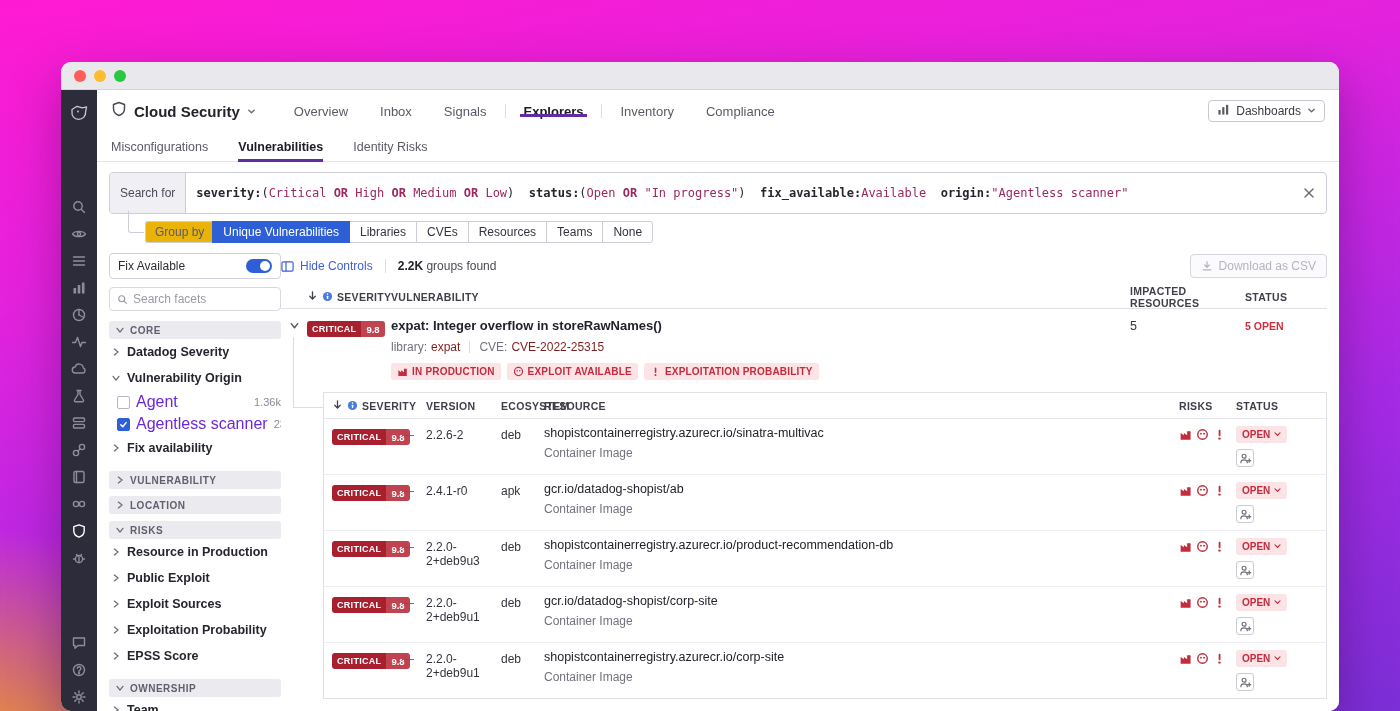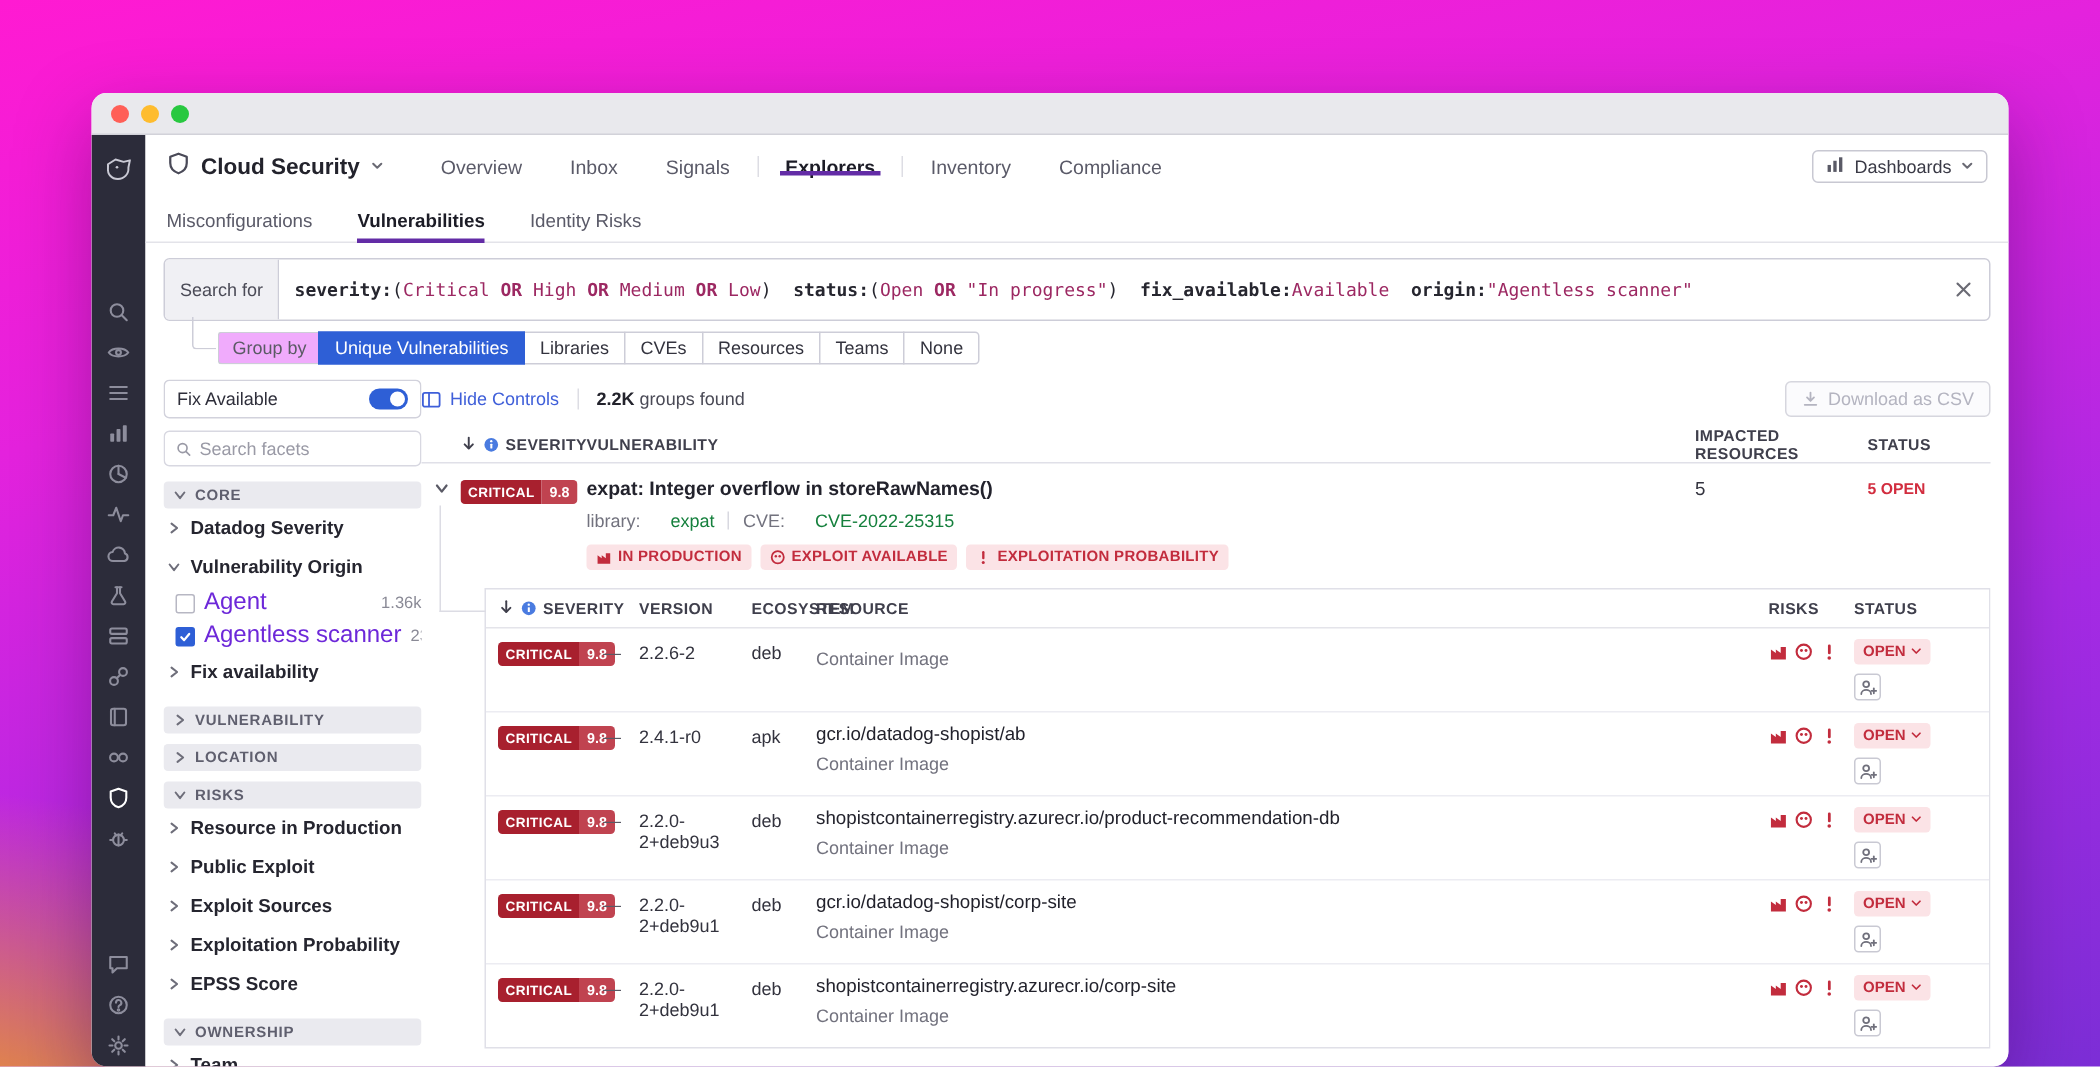"Group by" .gb-label { background: #f0abfc -> #eab308 }
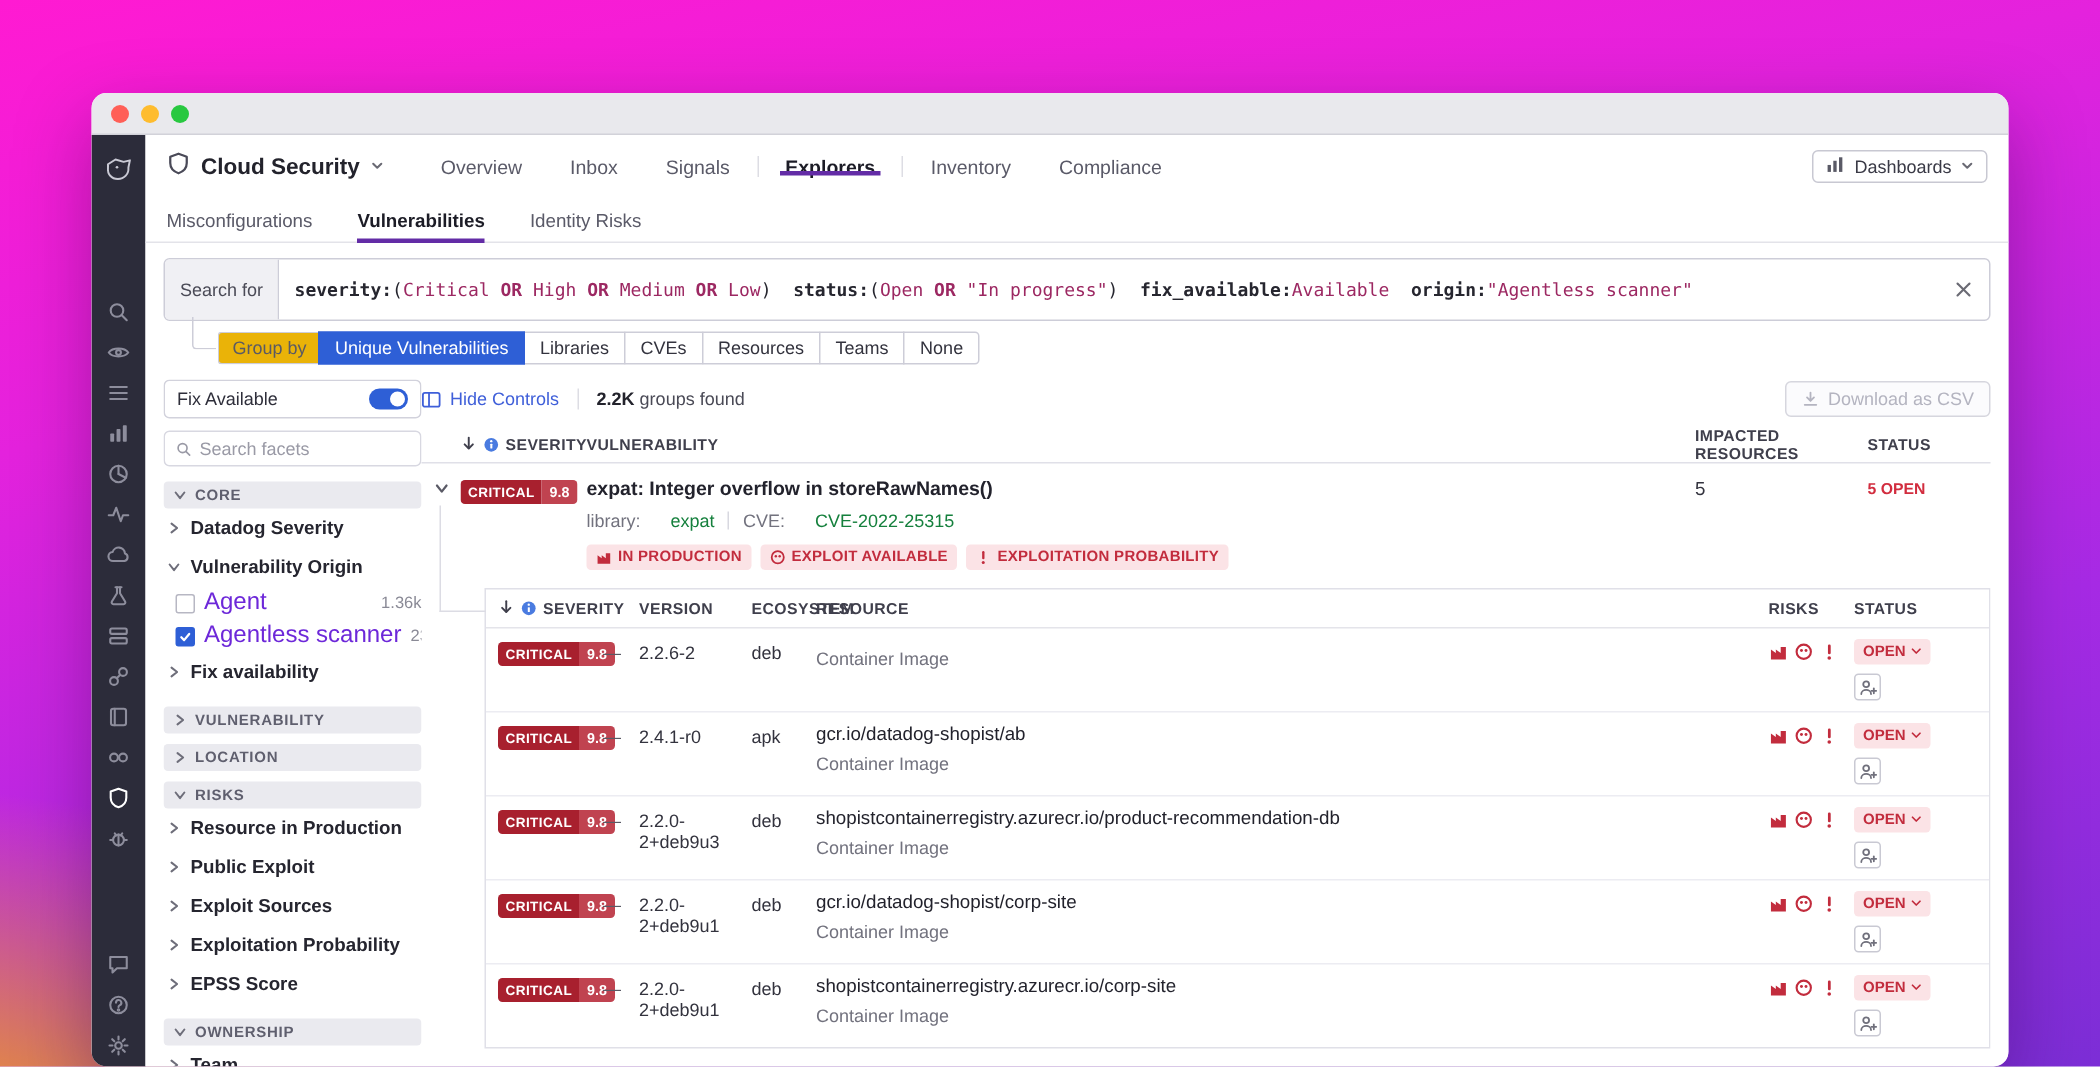"expat" .mval { color: #15803d -> #7f1d1d; margin-left: 20px -> 4px }
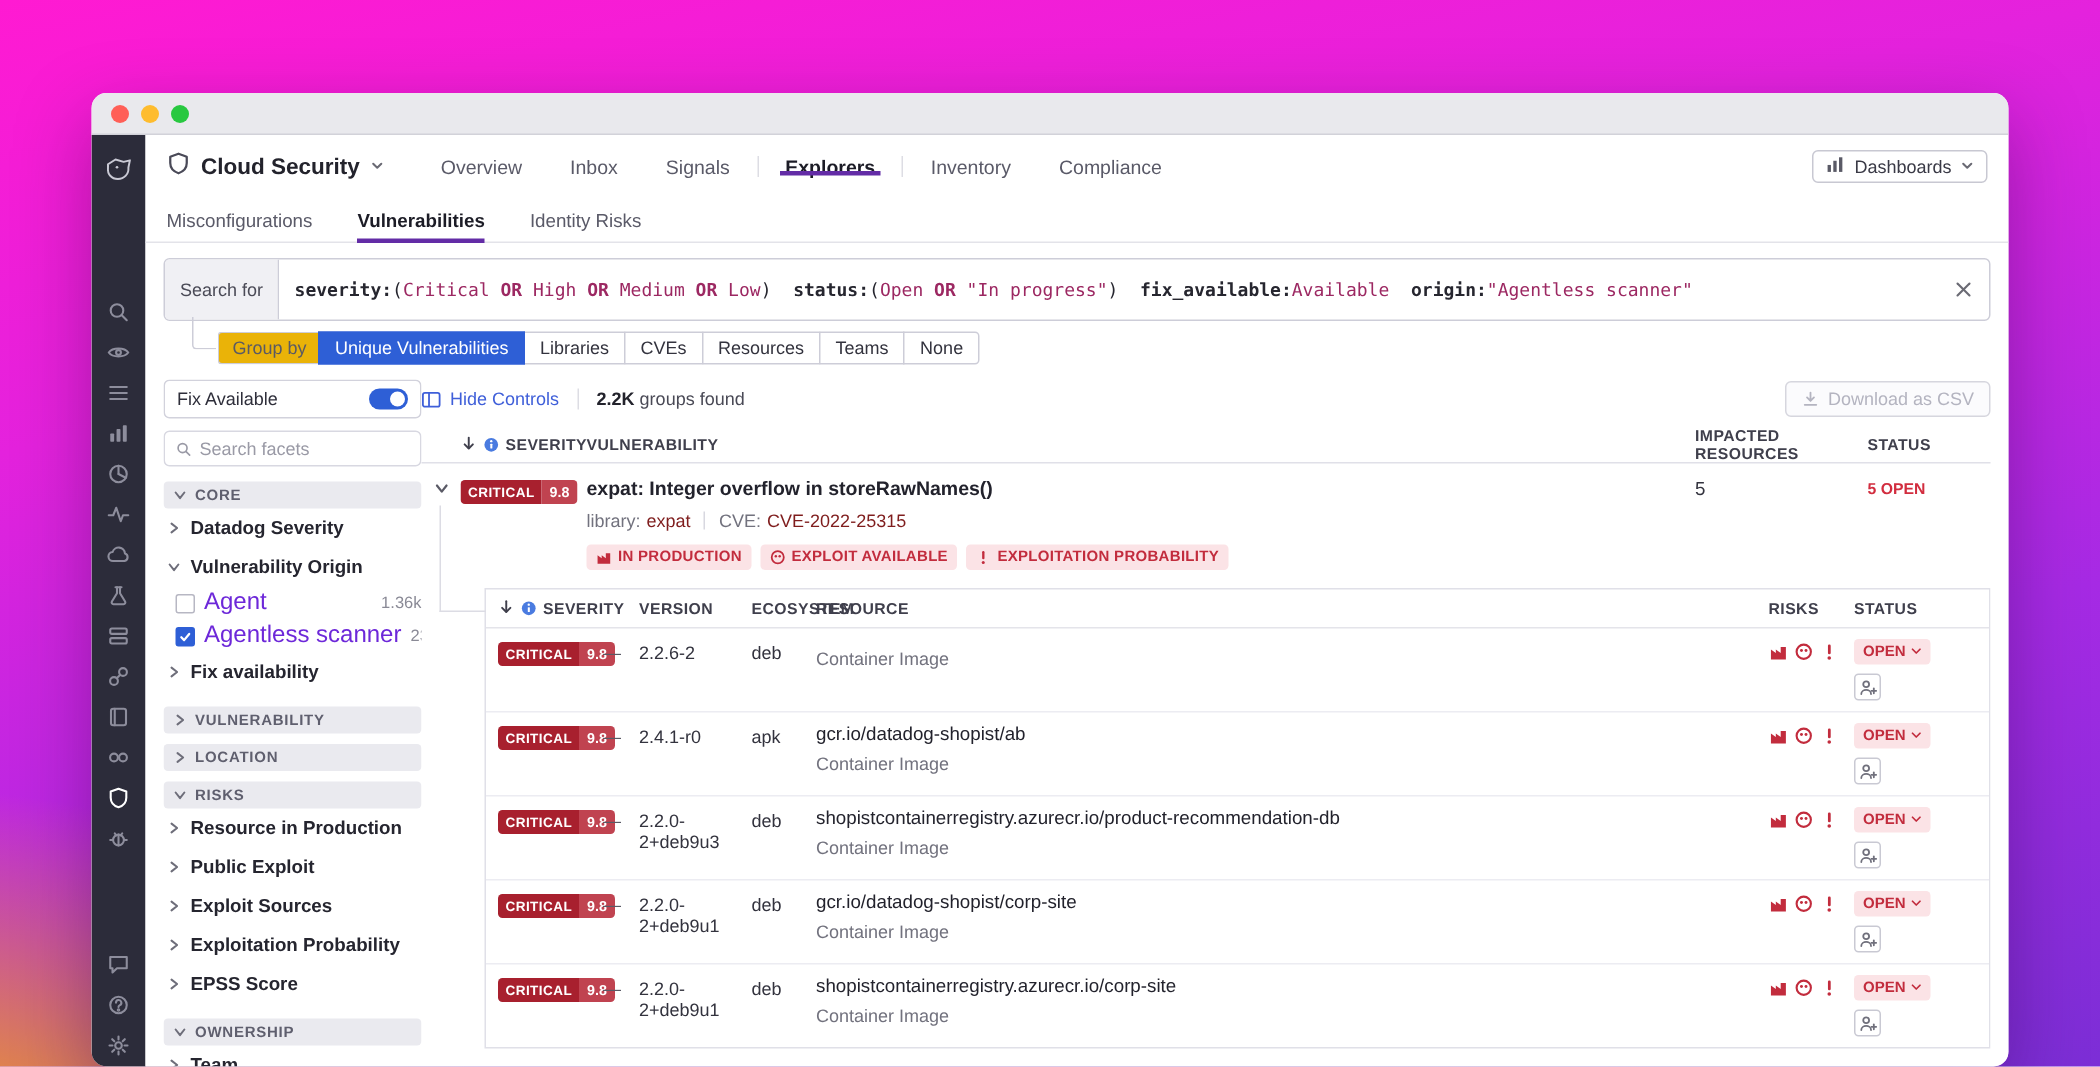"shopistcontainerregistry.azurecr.io/sina" div.resname { html: none -> <div>shopistcontainerregistry.azurecr.io/sinatra-multivac</div> }
